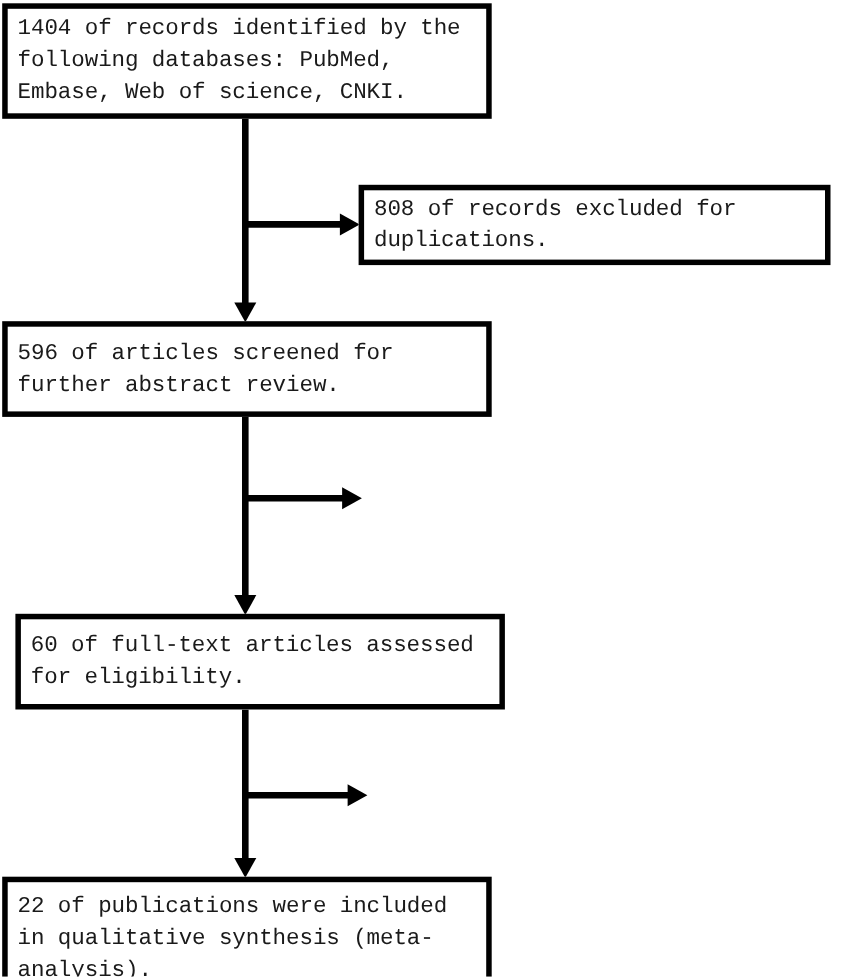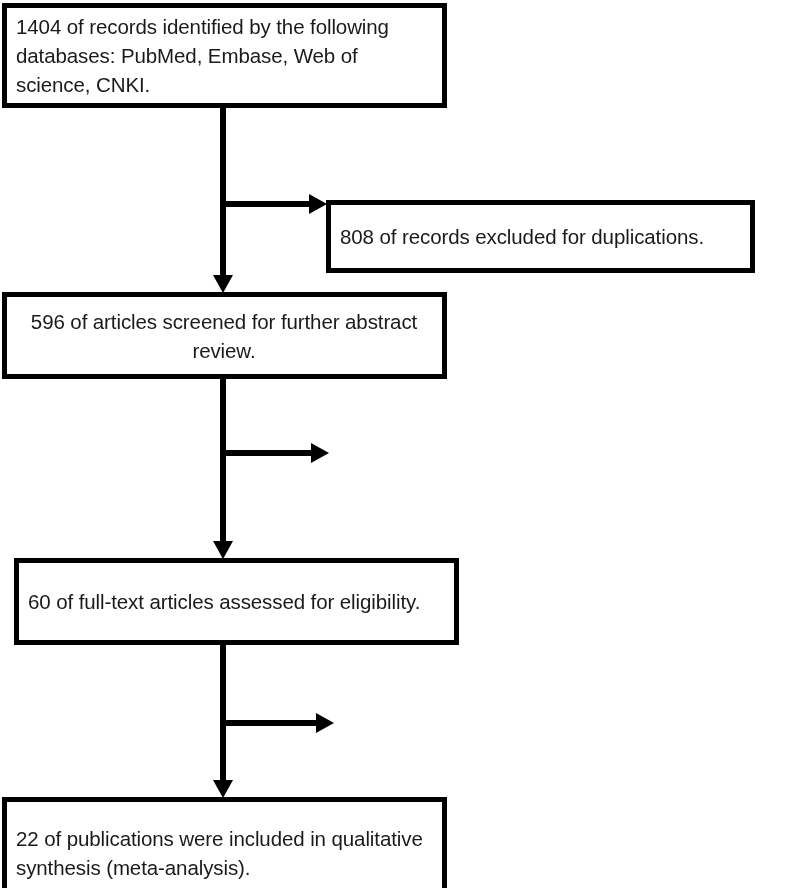"1404 of records identified by" .flow-box { font-family: none -> Liberation Mono, monospace }
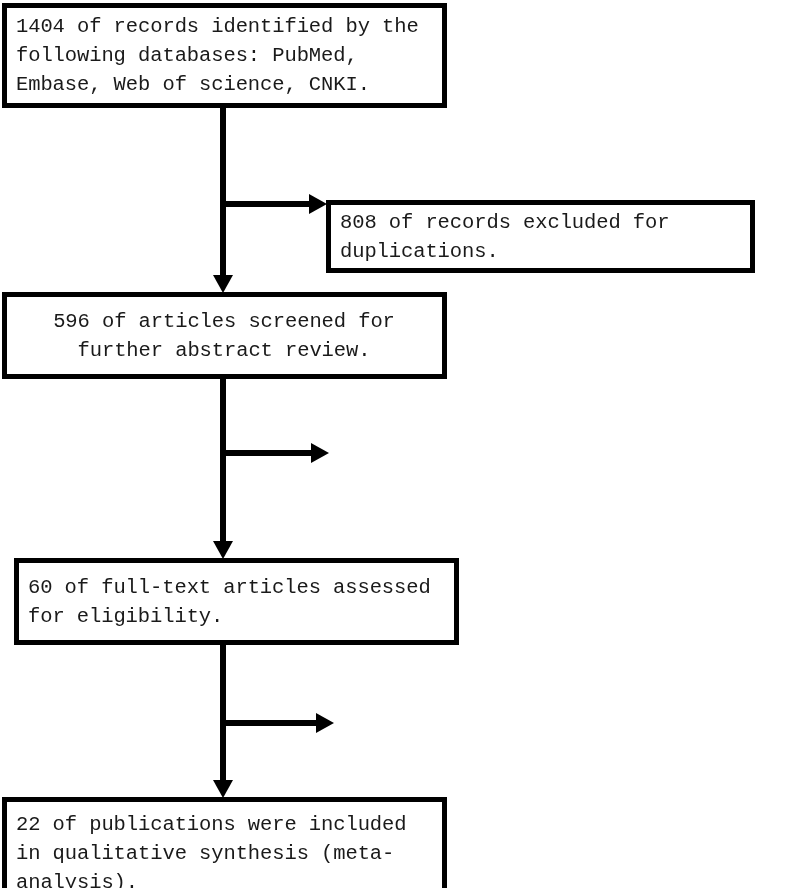"808 of records excluded for" div.flow-box { margin-top: 32px -> none }
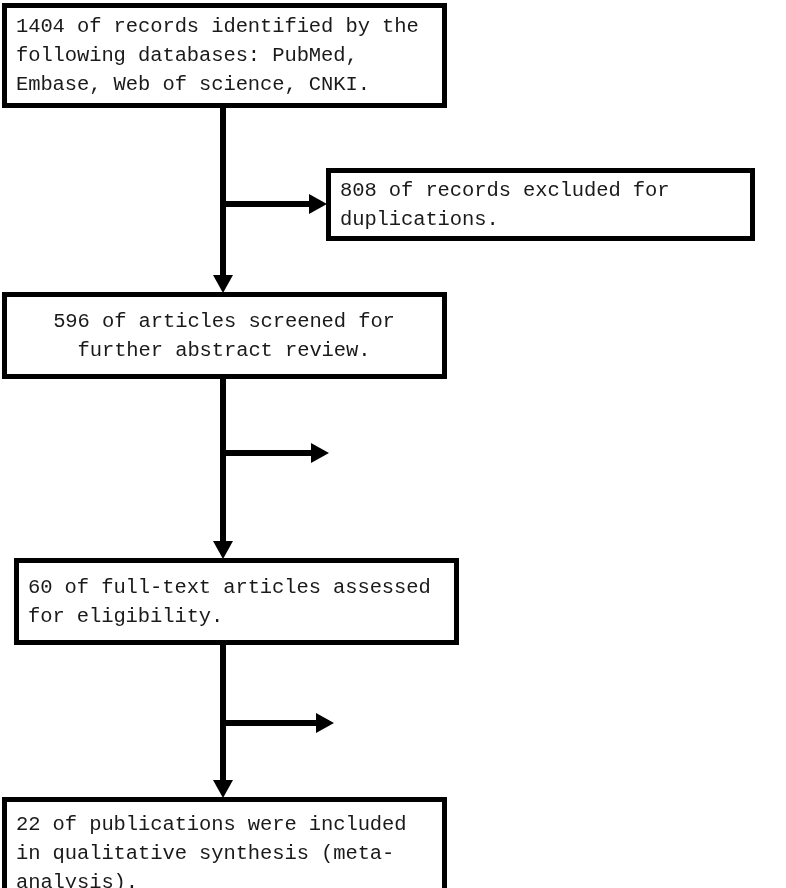"596 of articles screened for" div.flow-box { text-align: center -> none }
